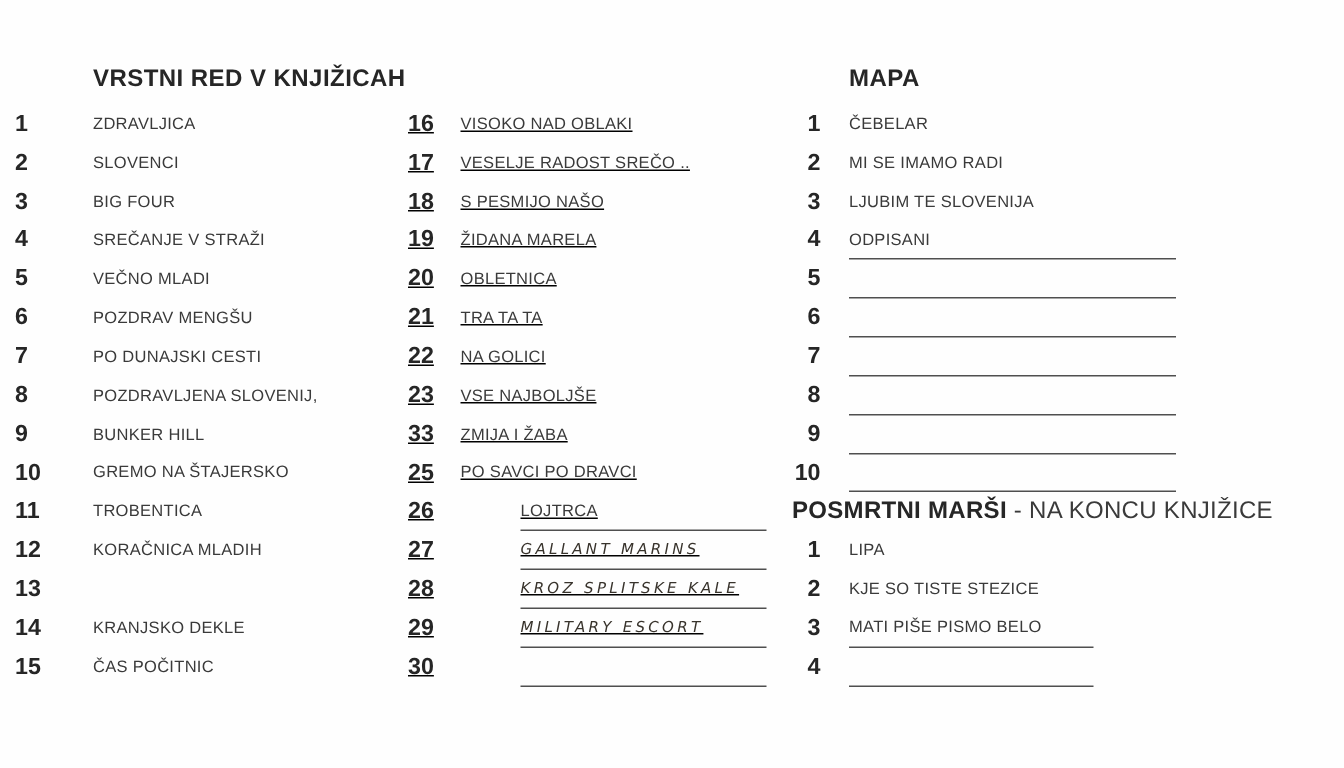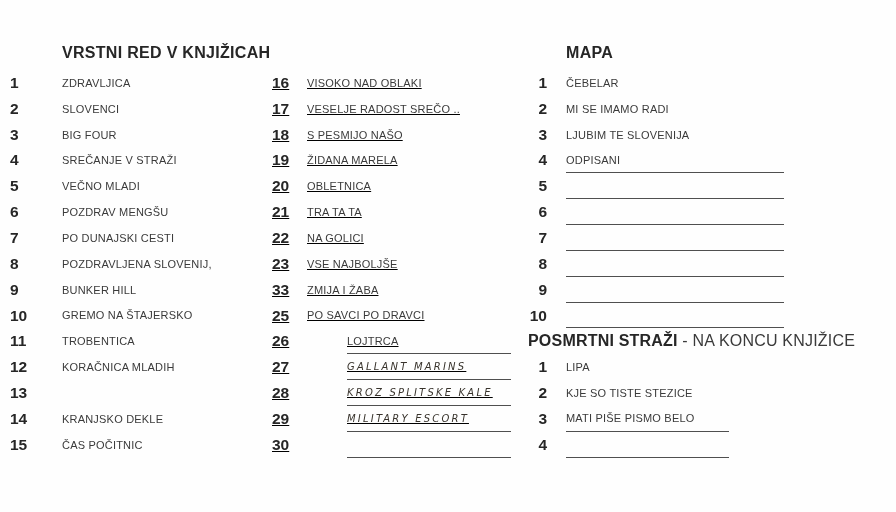"POSMRTNI STRAŽI" span.b { text: STRAŽI -> MARŠI }
